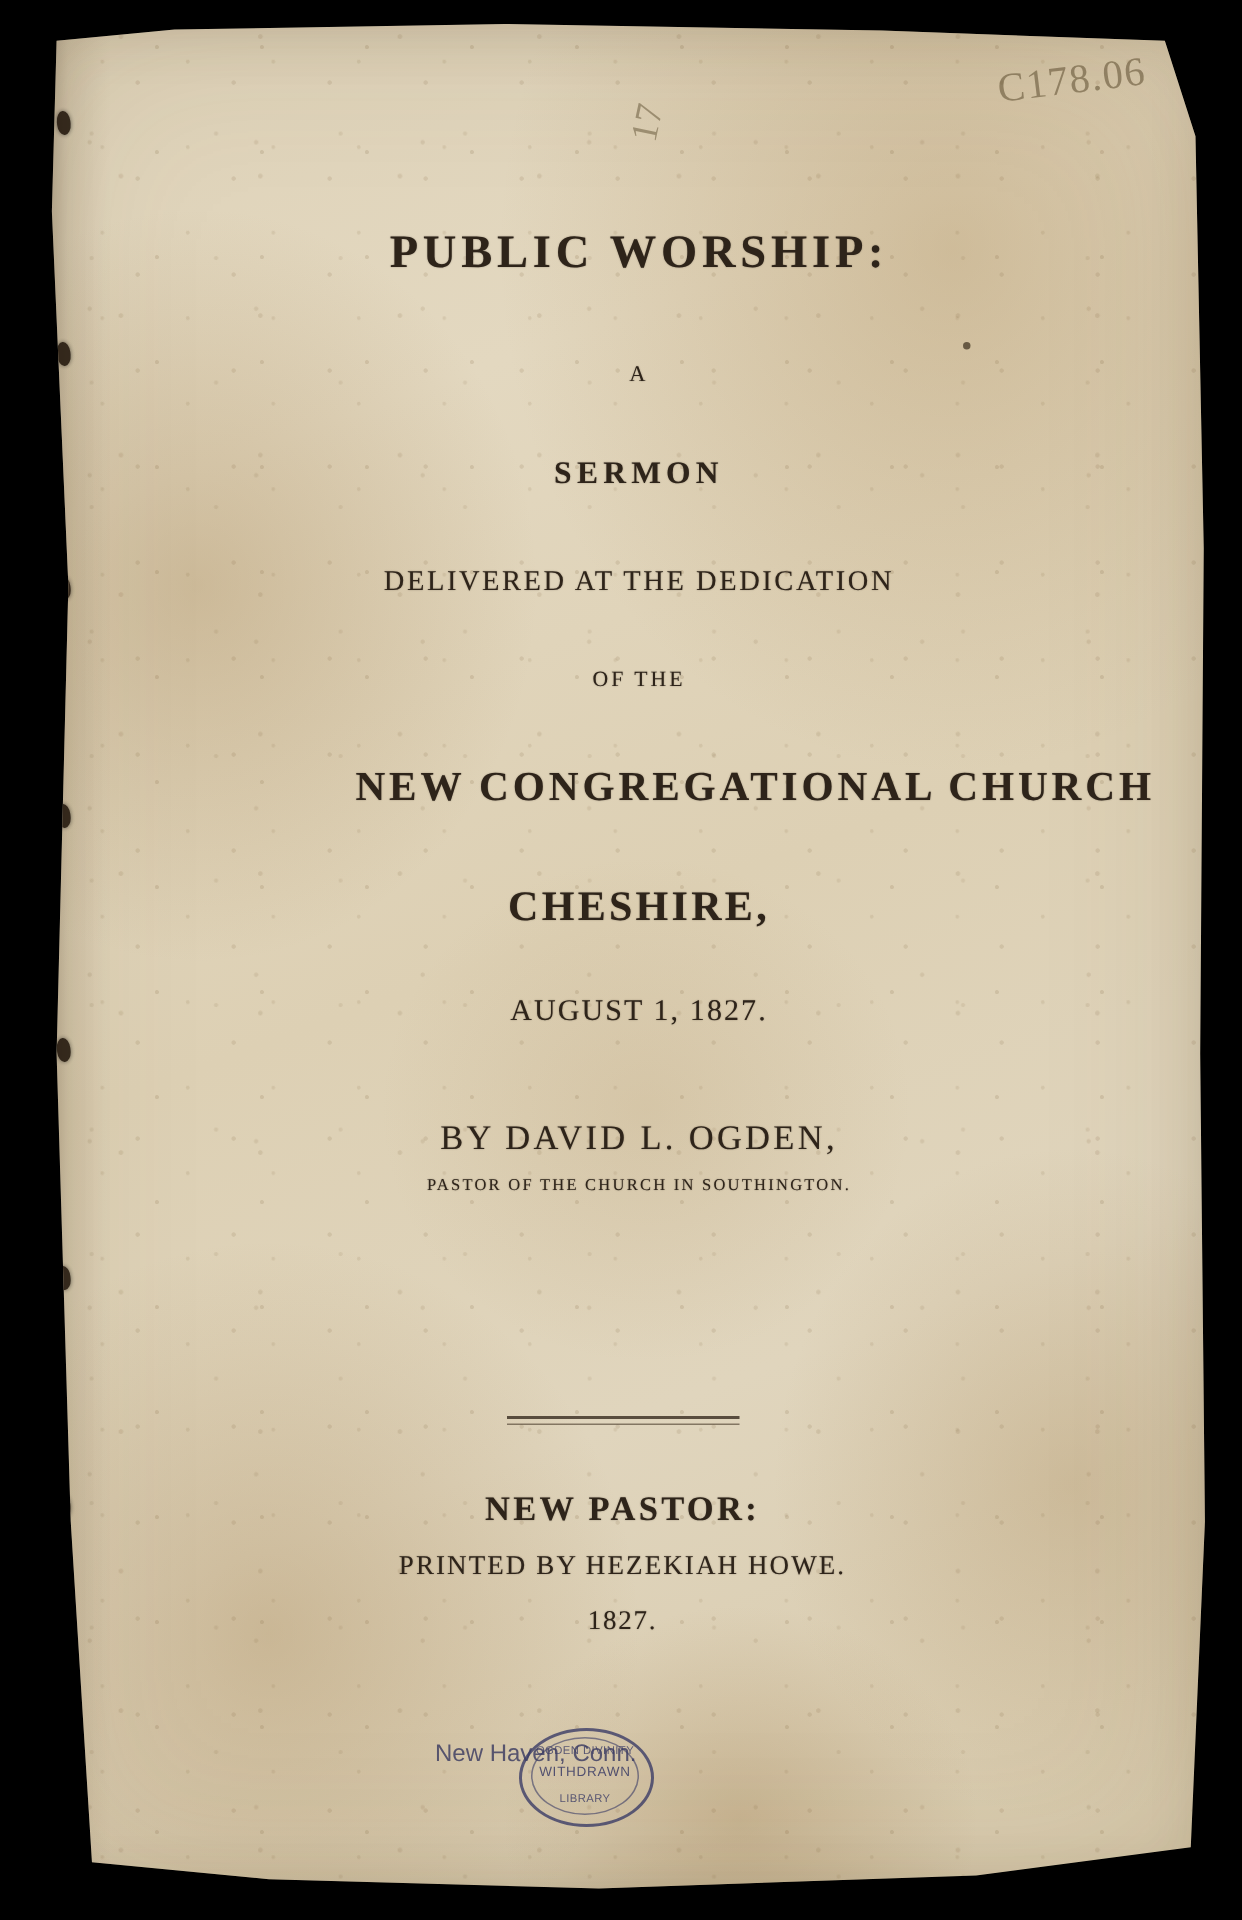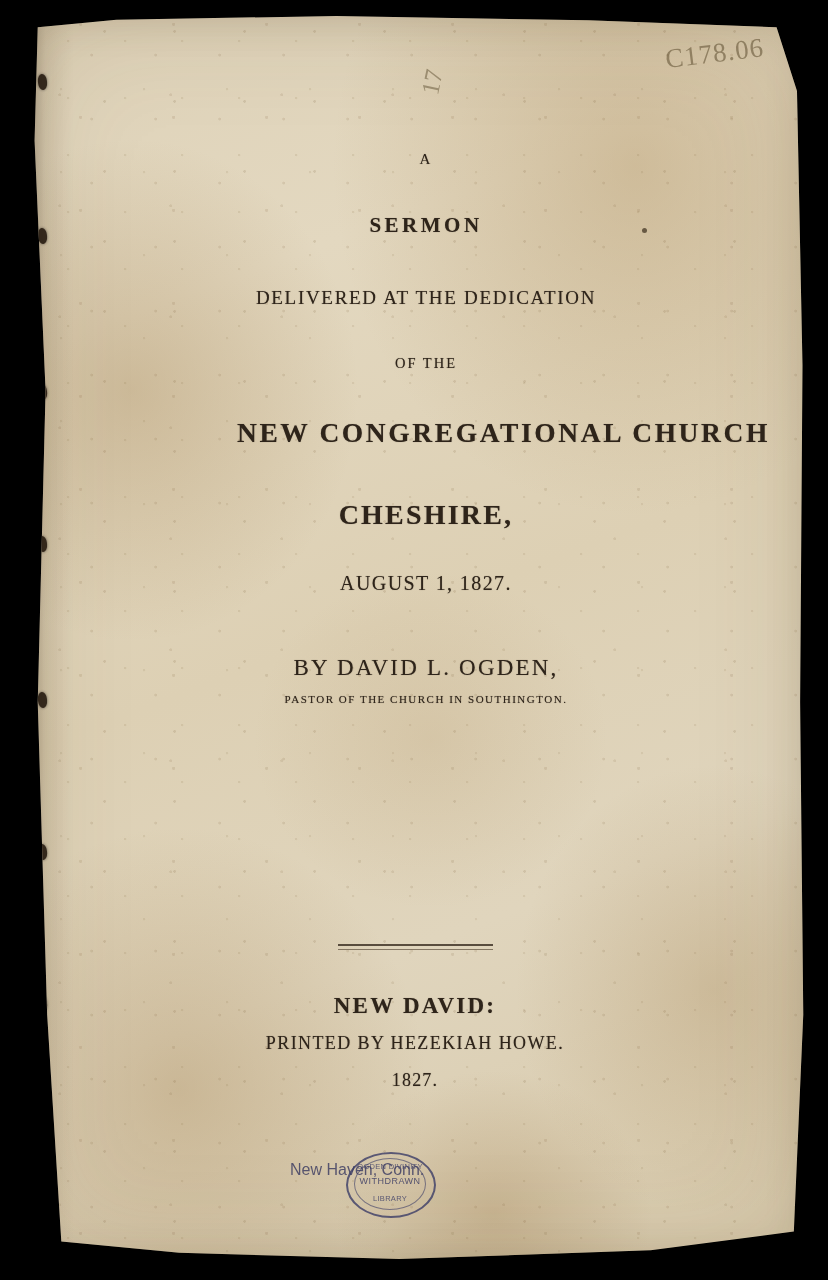"PUBLIC WORSHIP:" p.ln { html: none -> <p>PUBLIC WORSHIP:</p> }
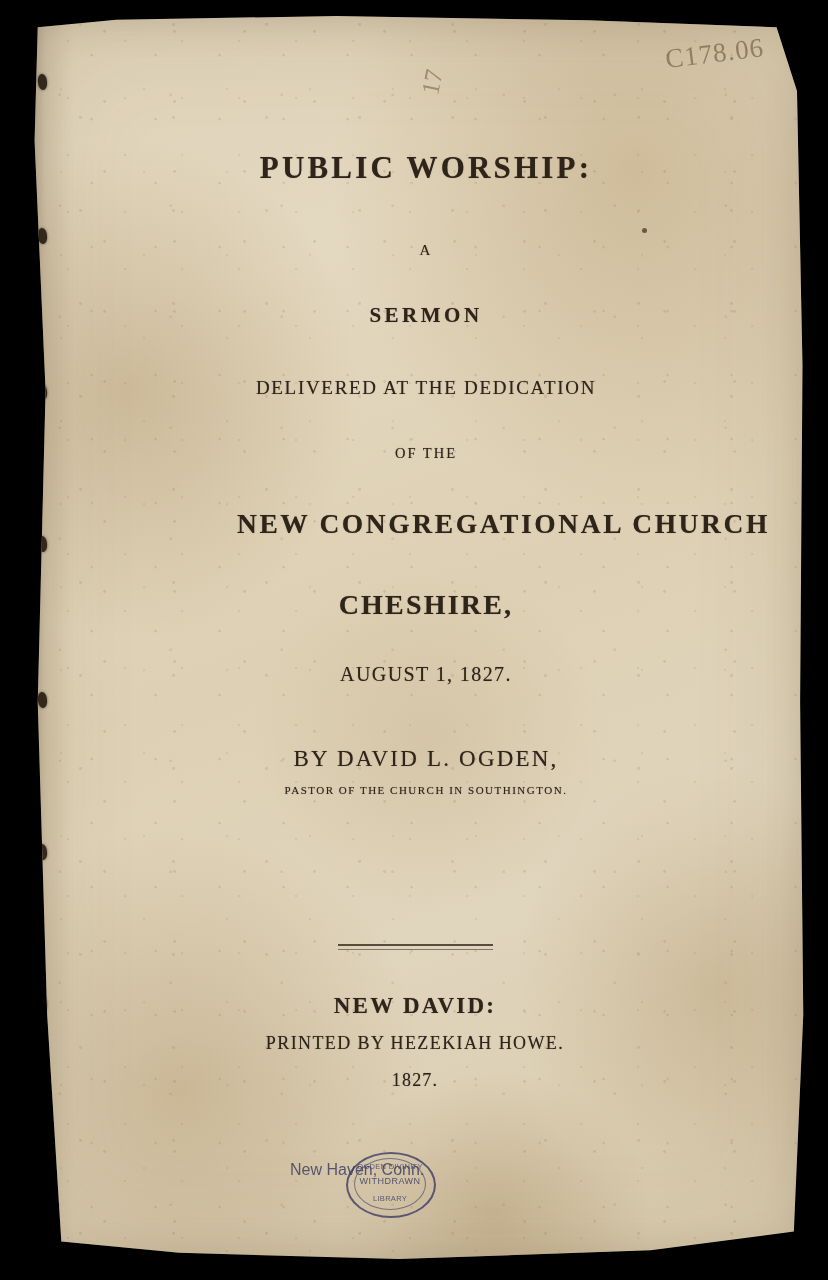"NEW DAVID:" p.ln { text: DAVID -> PASTOR }
